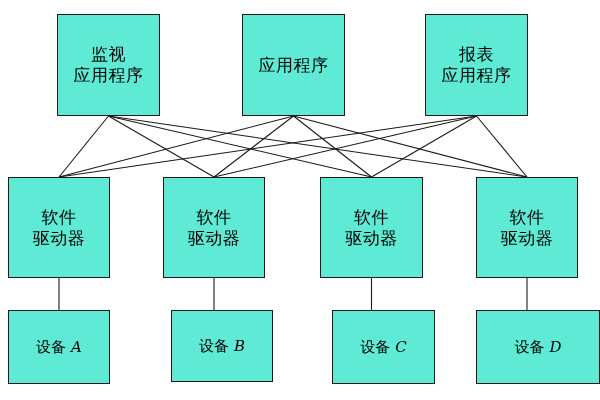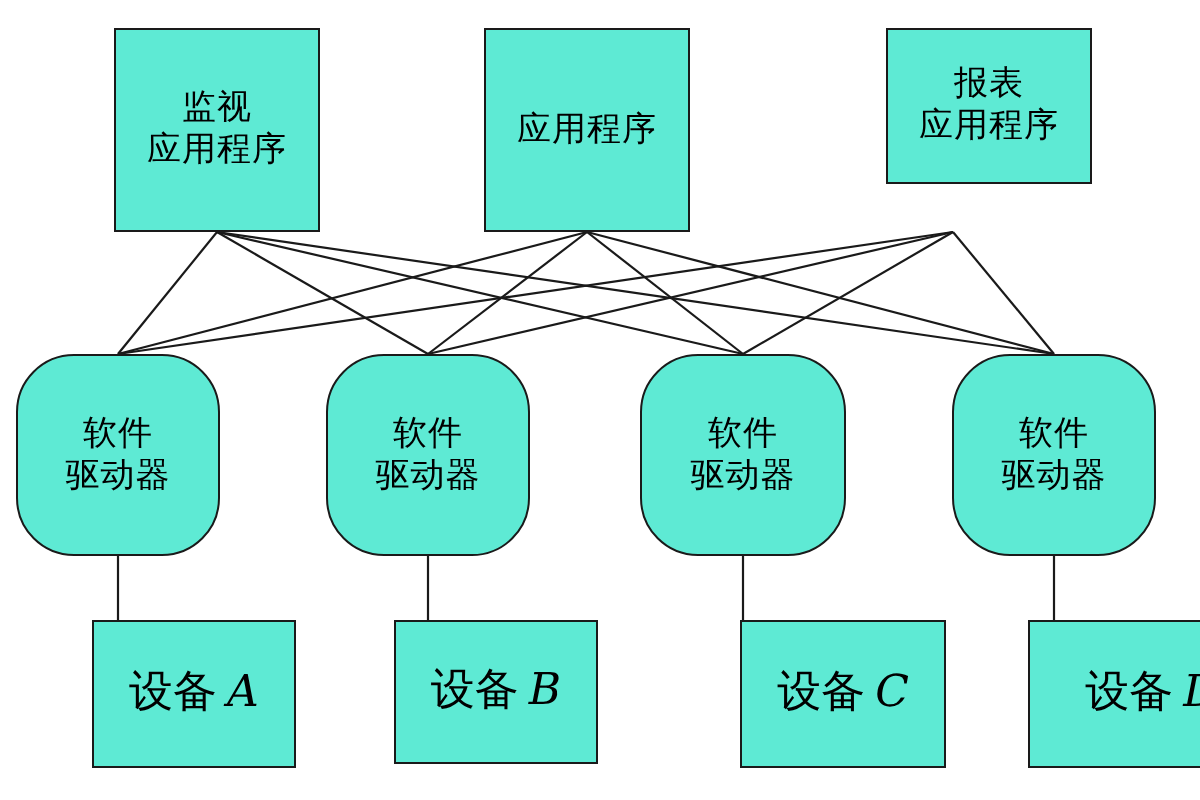"报表" div.node { height: 78px -> 102px; left: 443px -> 425px }
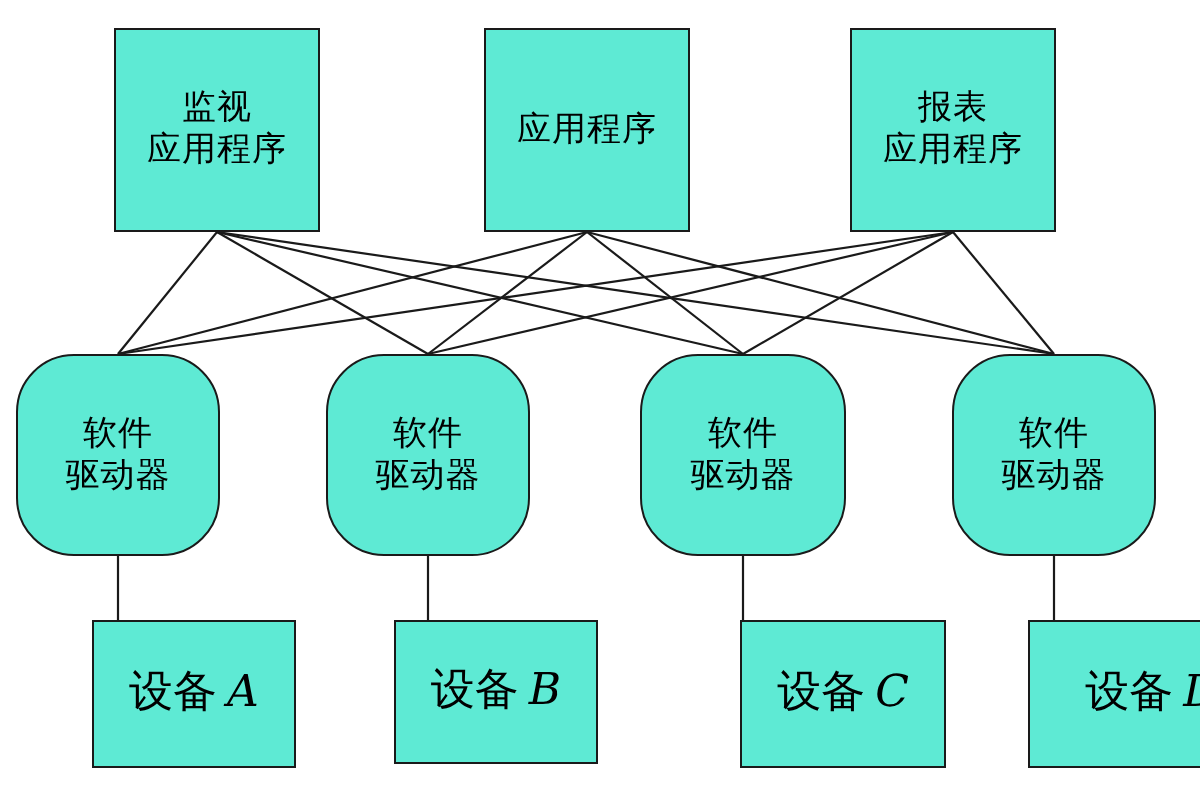"软件" .node.driver { border-radius: 29px -> none }
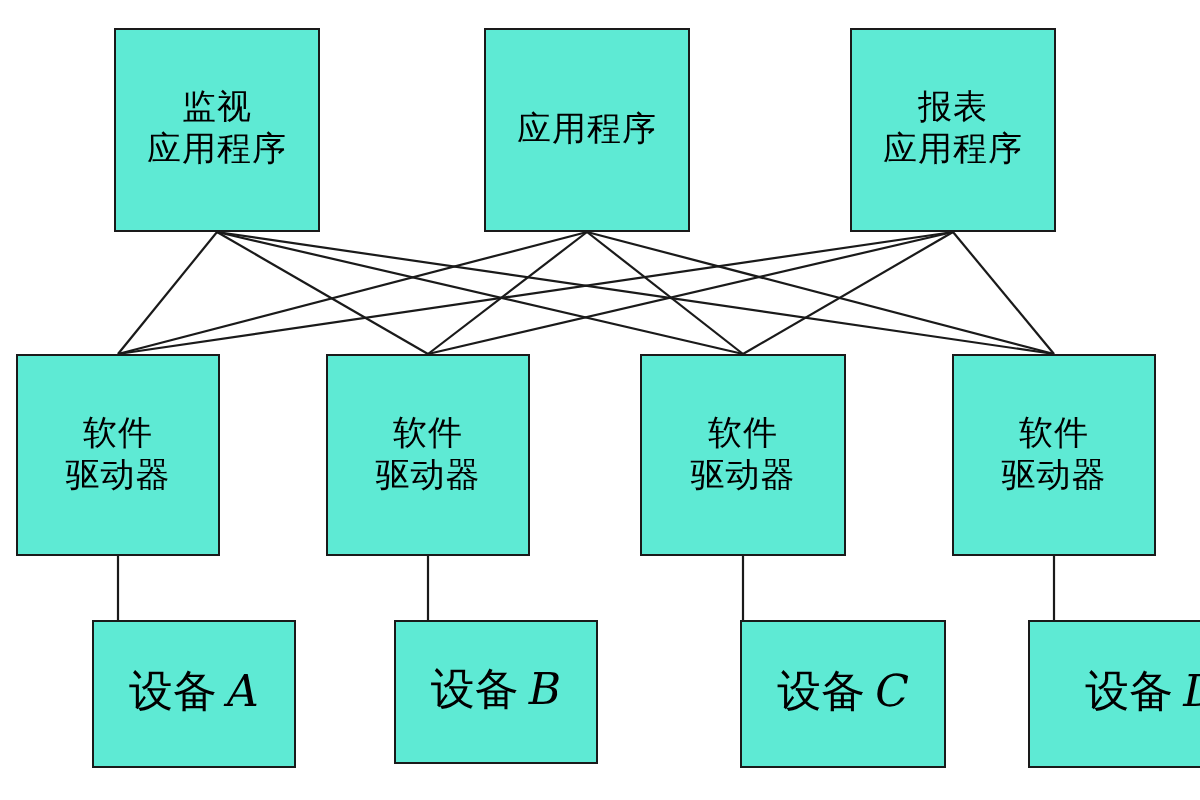"设备 A" .node.device { font-size: 22px -> 15px; margin-left: 38px -> none }
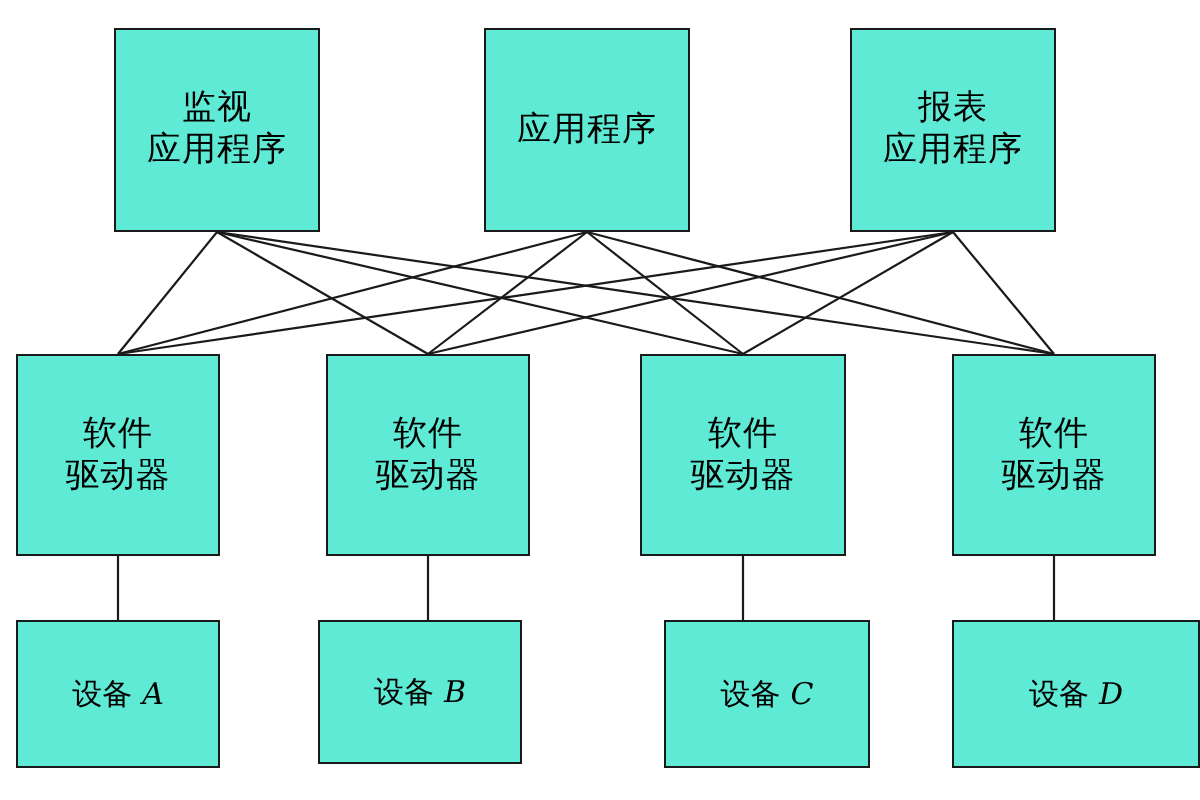"设备 B" div.node { left: 159px -> 171px }
